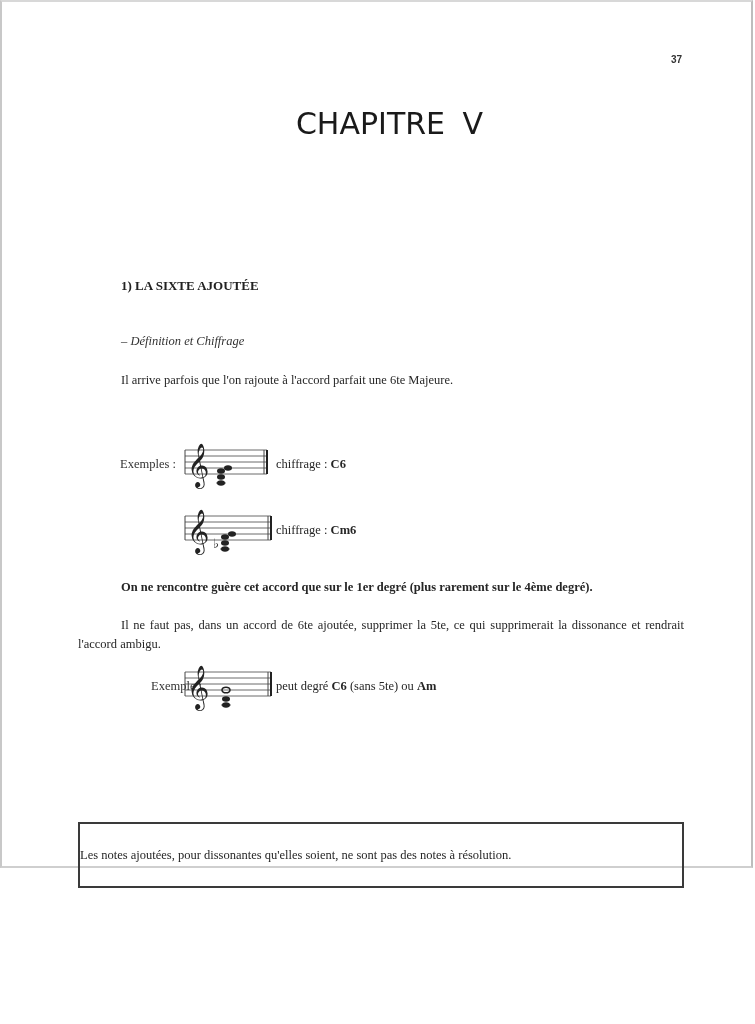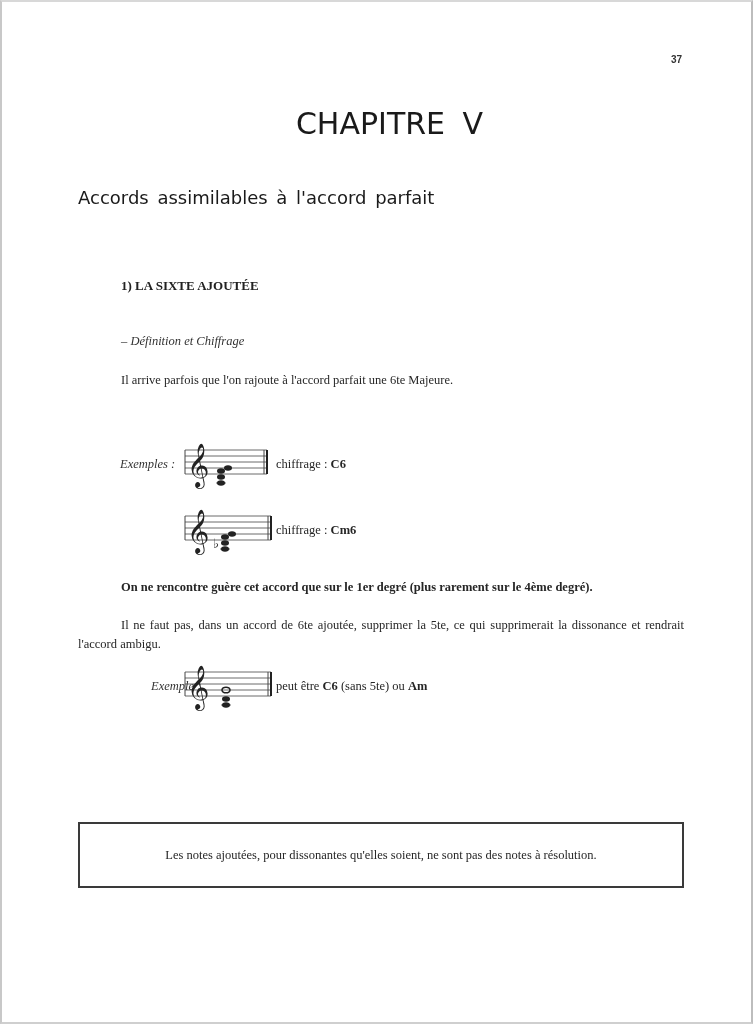"37" .page { height: 1024px -> 868px }
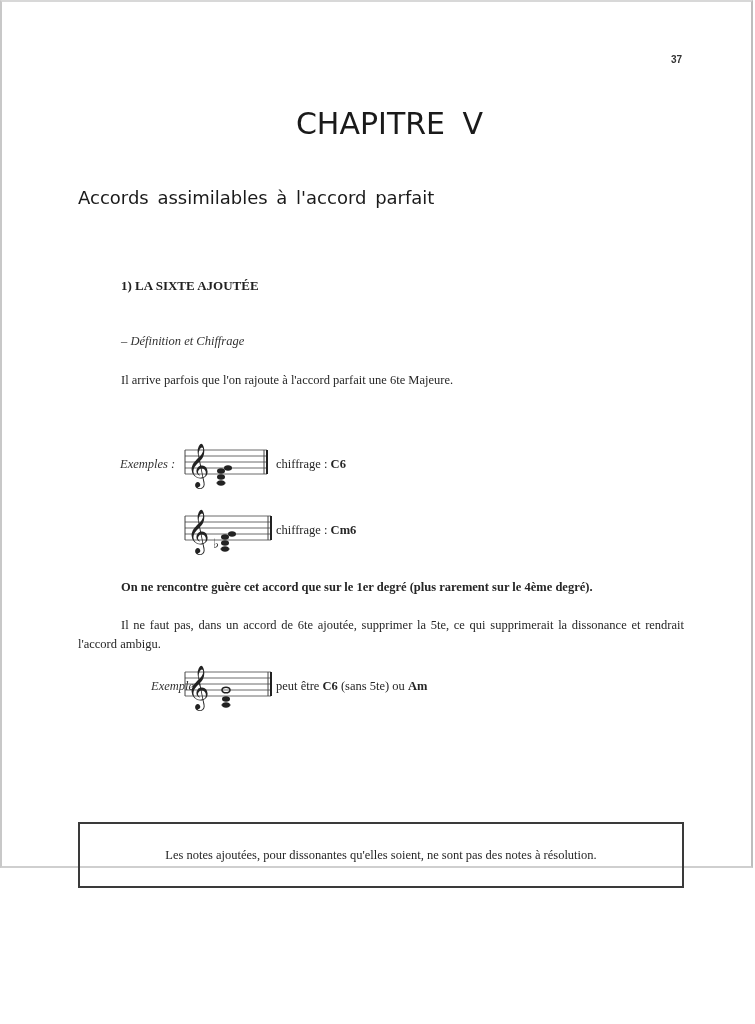"Accords assimilables à l'accord parfait" div.abs { html: <div>Accords assimilables à l'accord parfait</div> -> none }
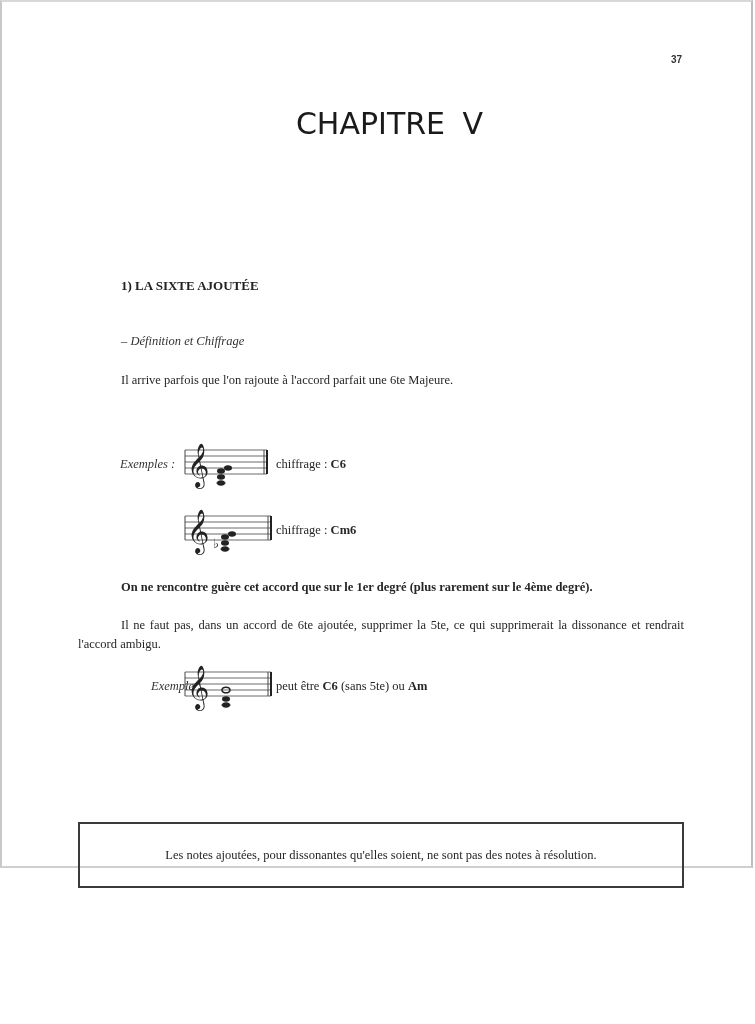"Exemples :" .ex-label { font-style: italic -> none }
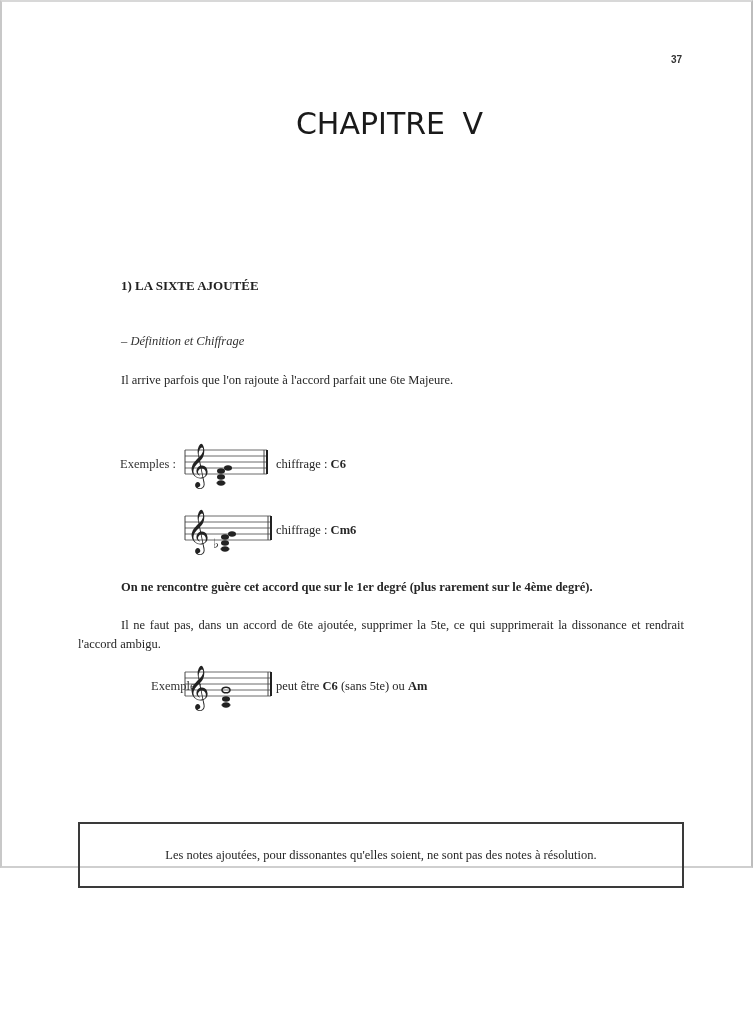"peut être" span { text: être -> degré }
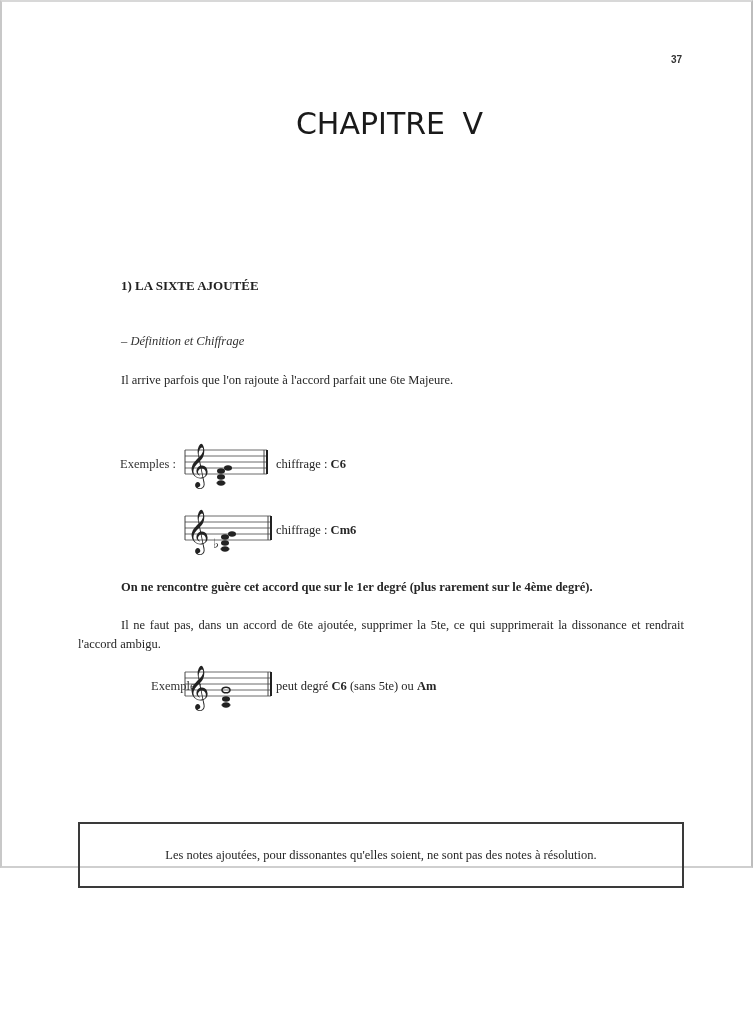"Les notes ajoutées, pour dissonantes" .boxed { justify-content: center -> none }
